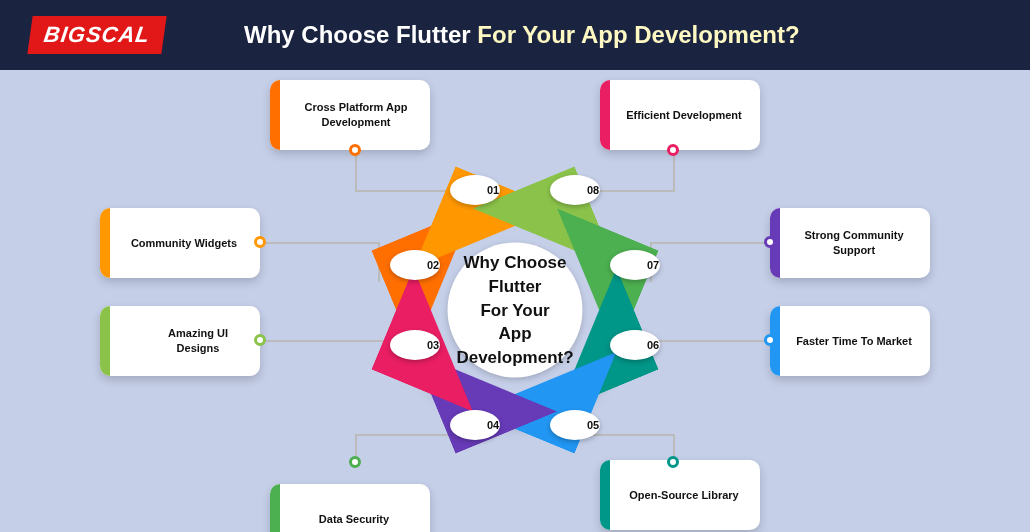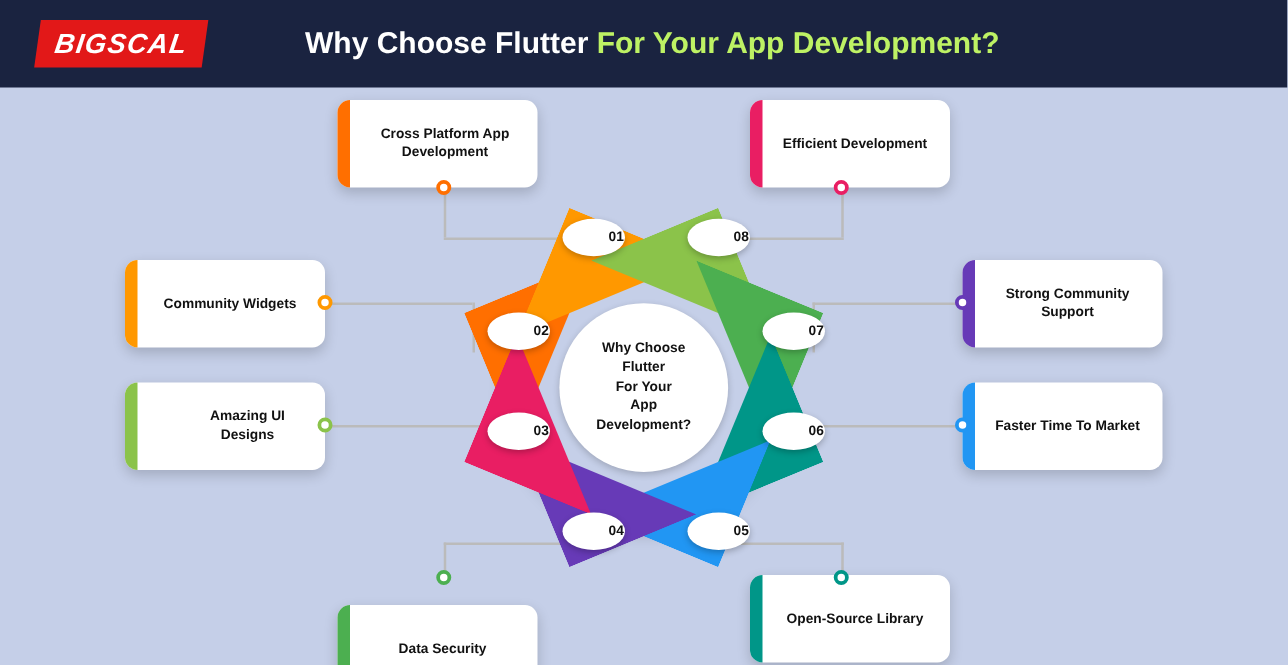"For Your App Development?" .title-b { color: #bef264 -> #fef9c3 }
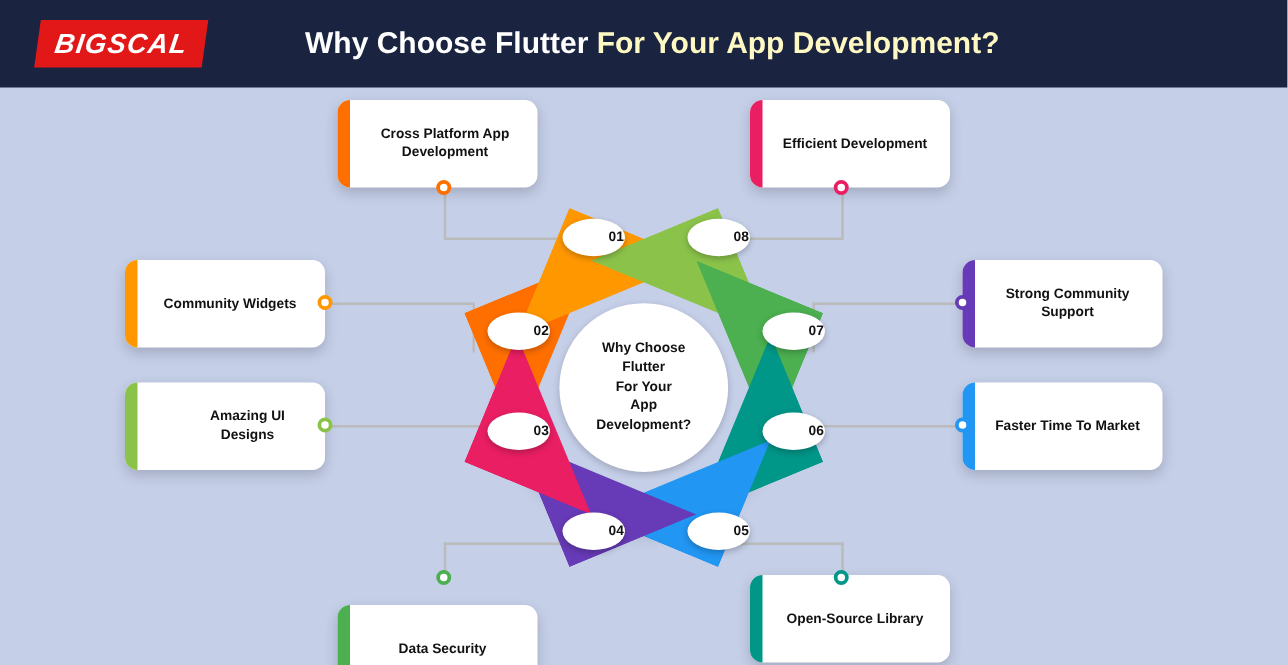"Why Choose" .inner { font-size: 11px -> 17px }
